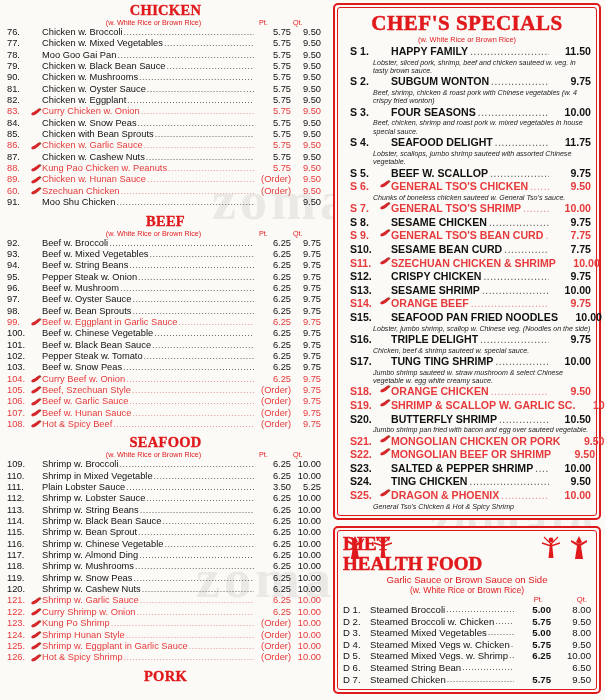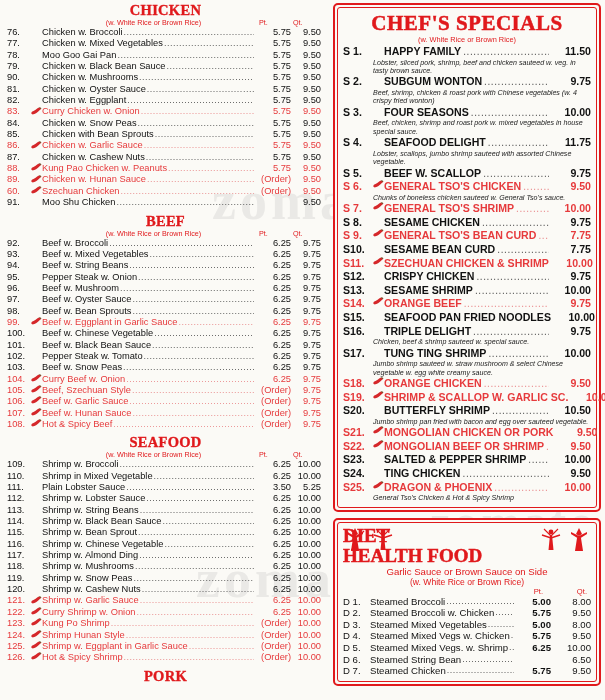"76." ul.items li { align-items: center -> flex-end }
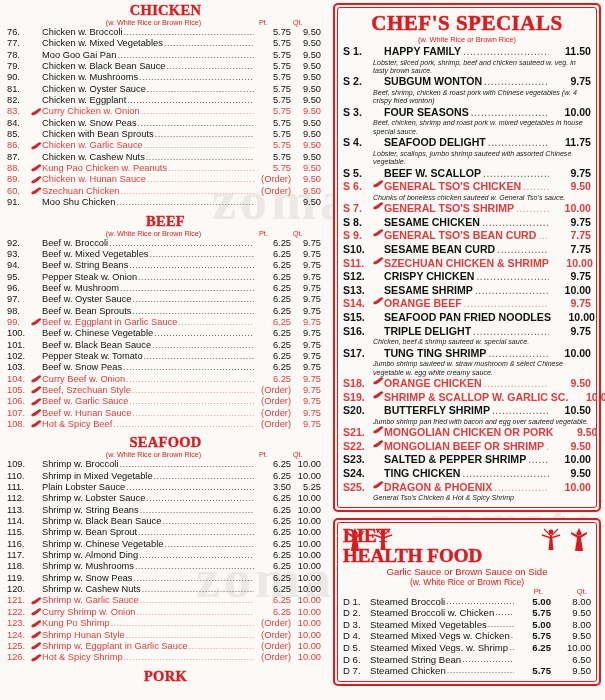"S 1." .scode { margin-left: none -> 7px }
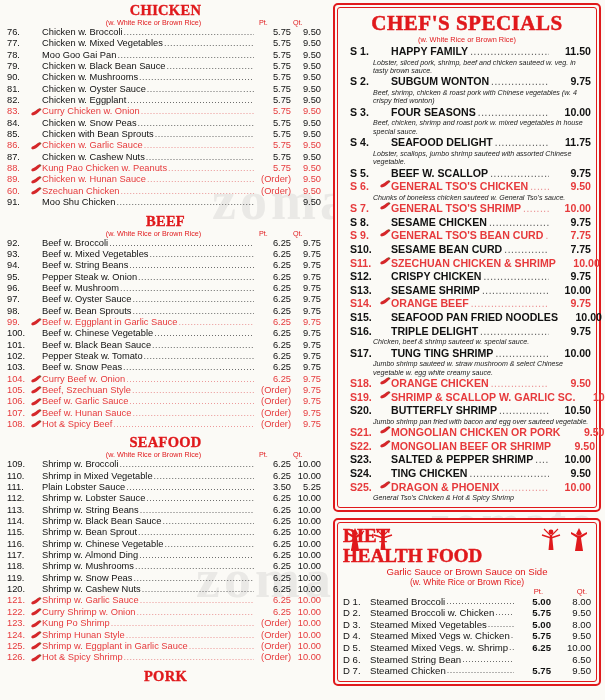"Lobster, jumbo shrimp, scallop w." li.desc { html: none -> <li>Lobster, jumbo shrimp, scallop w. Chinese veg. (Noodles on the side)</li> }
